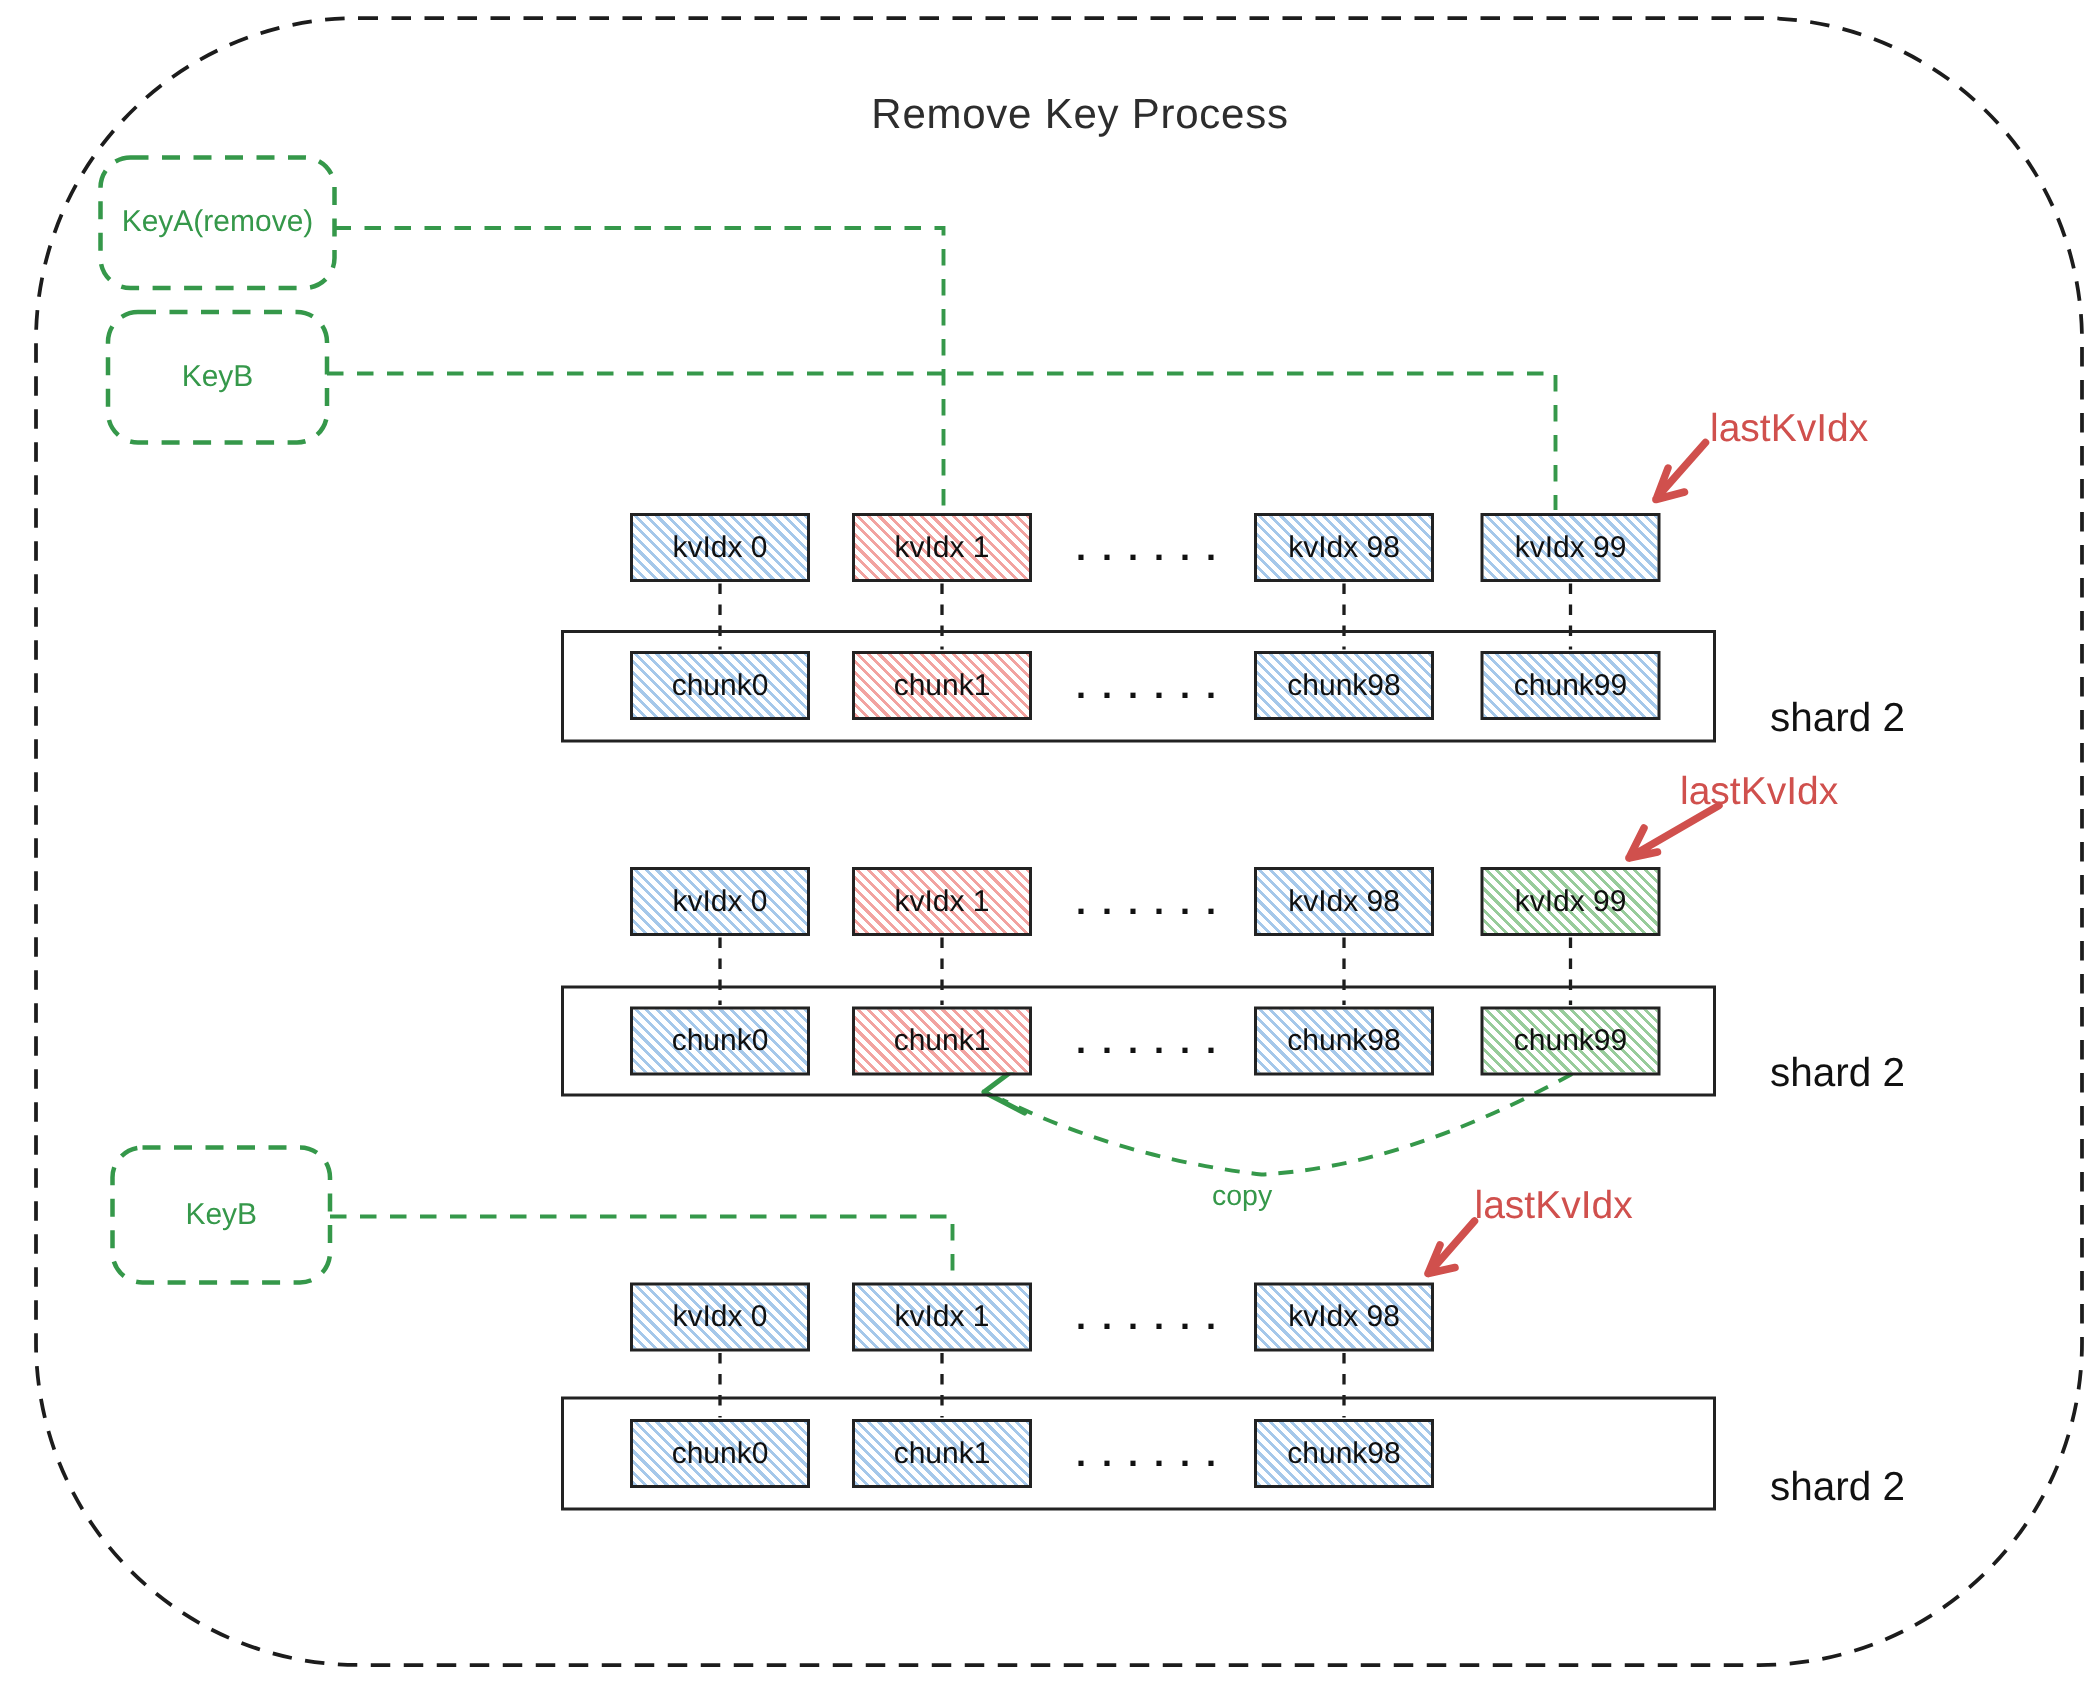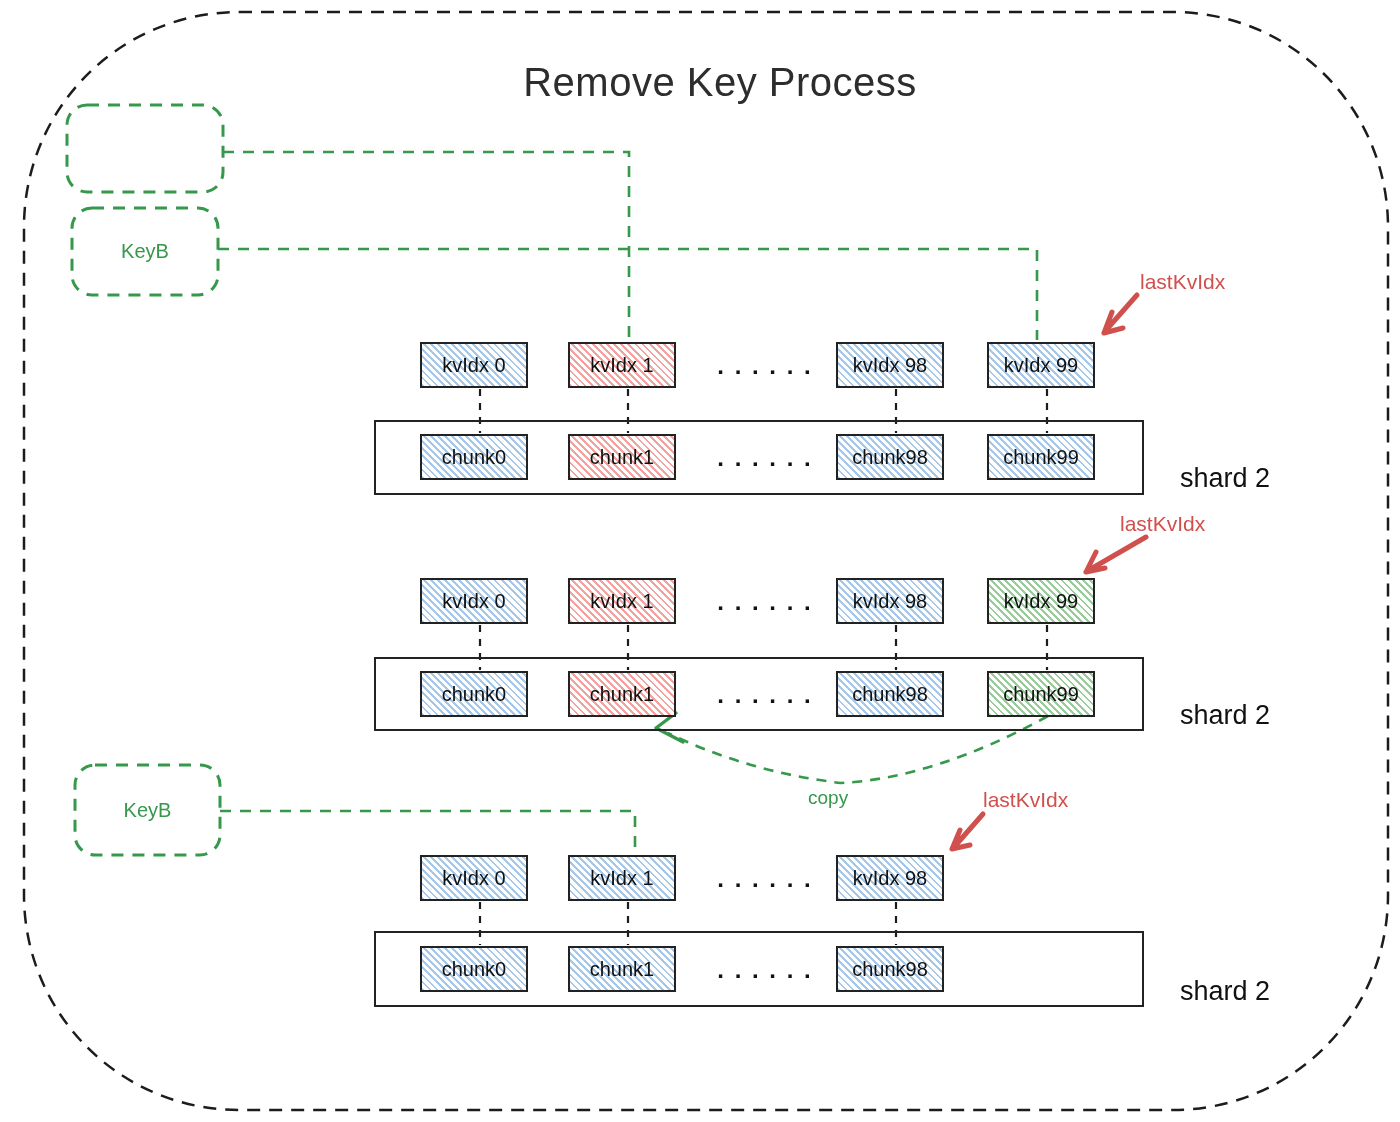"Remove Key Process" .title { font-size: 40px -> 28px }
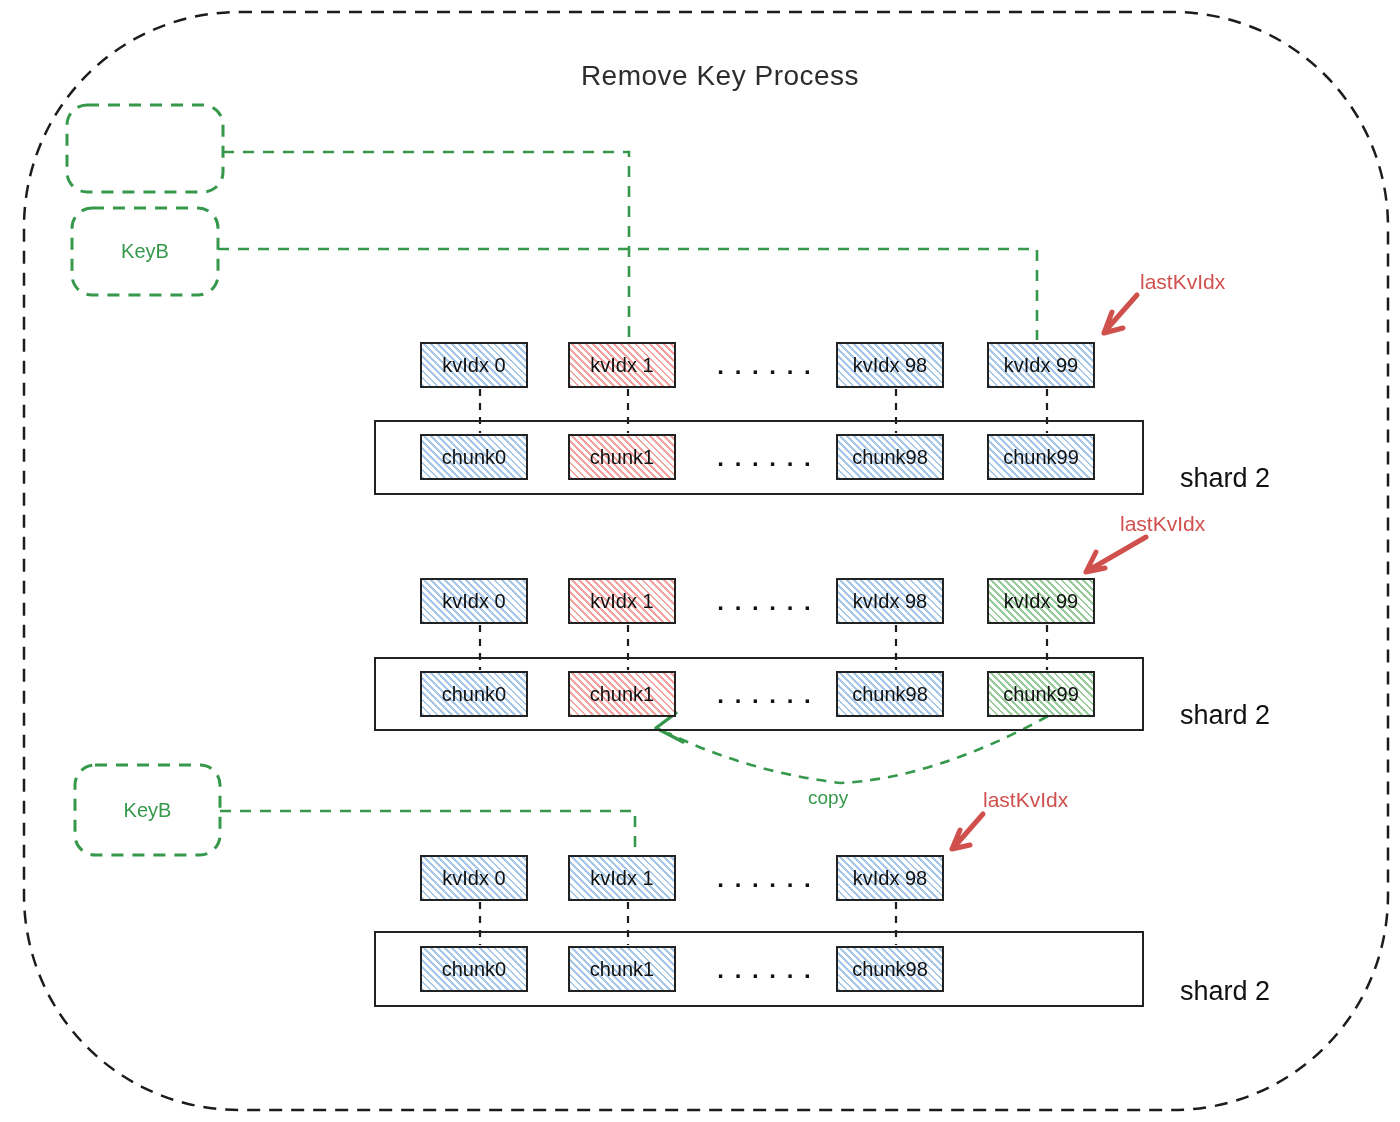"KeyA(remove)" div.key-label { html: none -> <div>KeyA(remove)</div> }
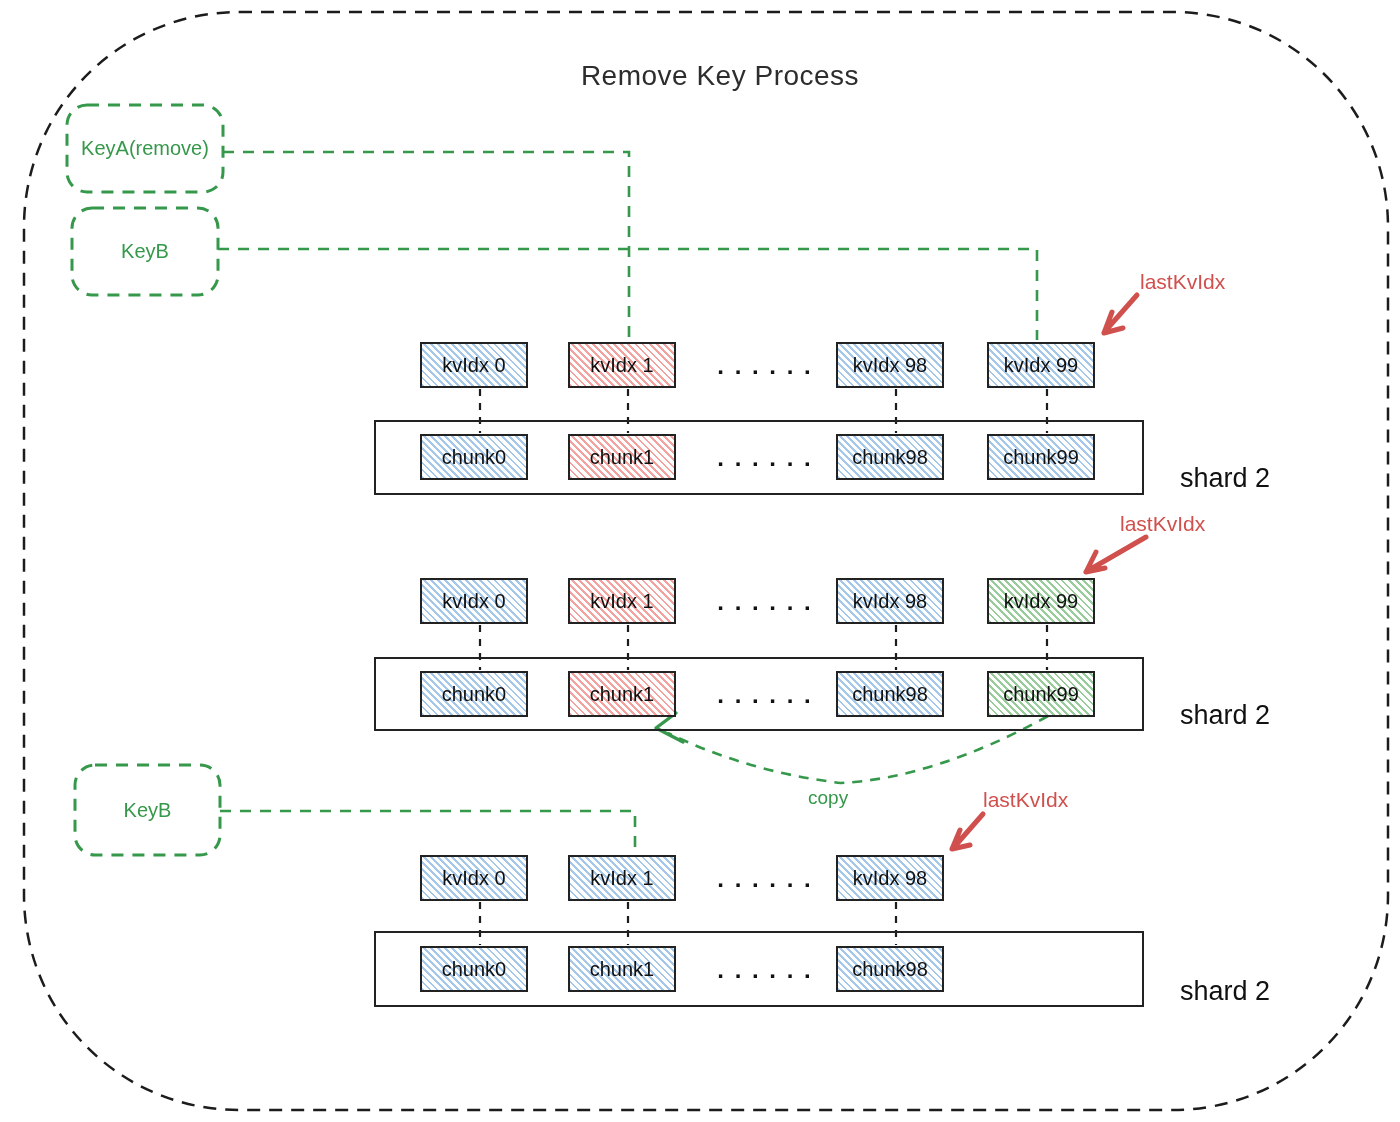"lastKvIdx" .red-label { font-size: 21px -> 26px }
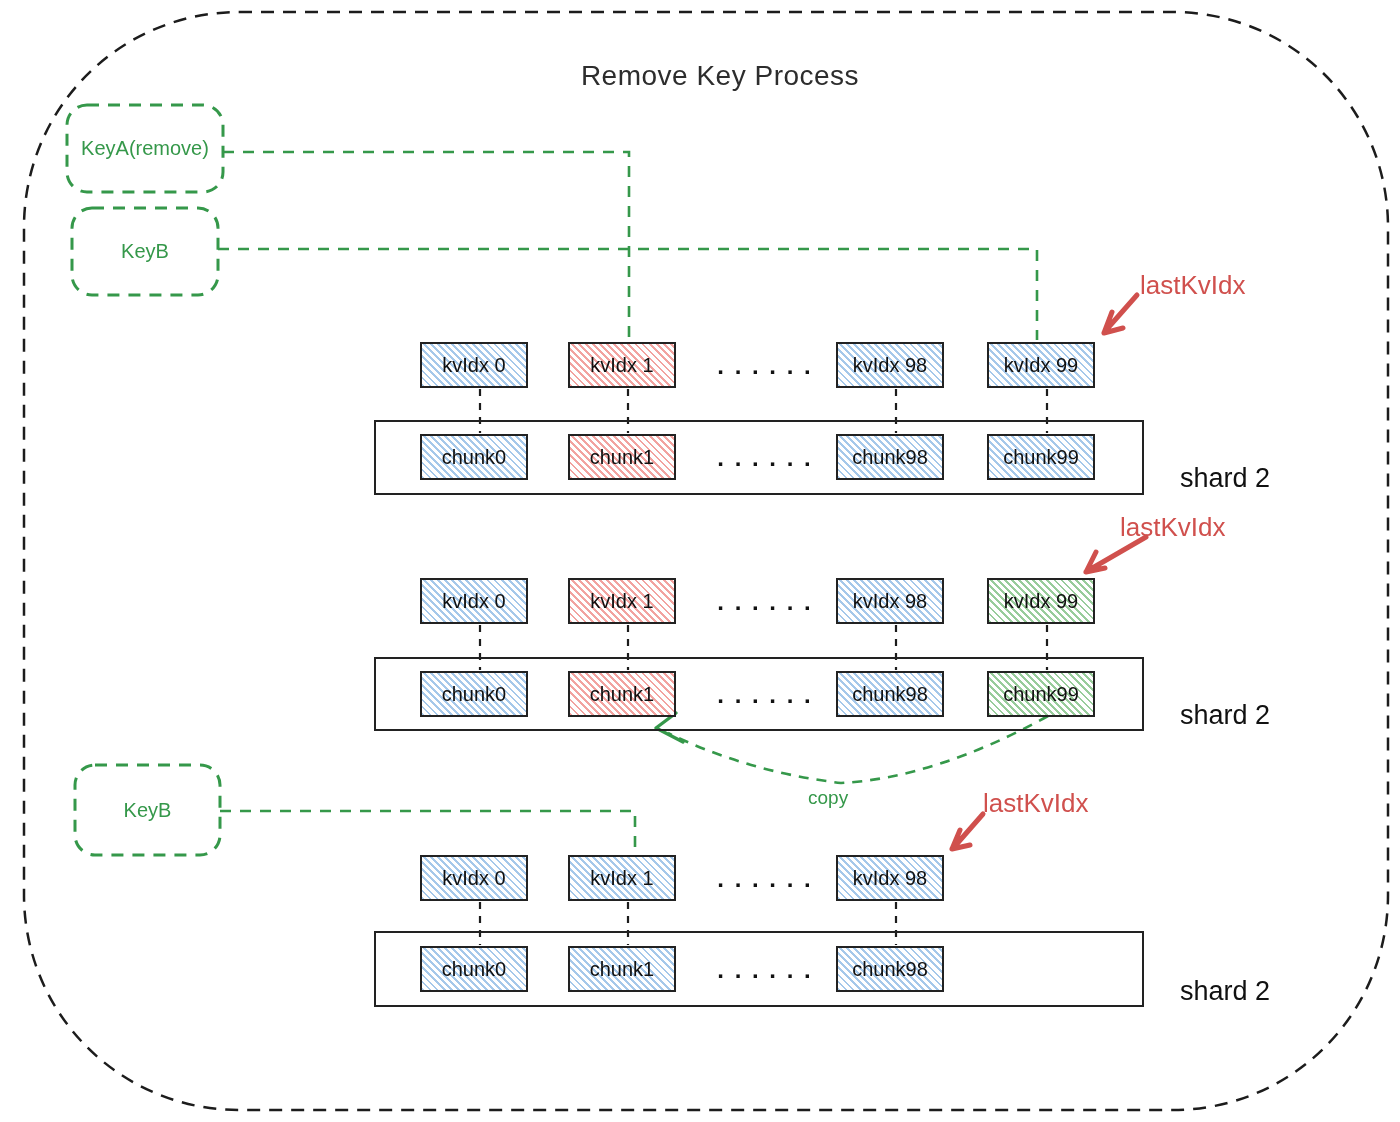"kvIdx 0" .box { width: 108px -> 120px }
